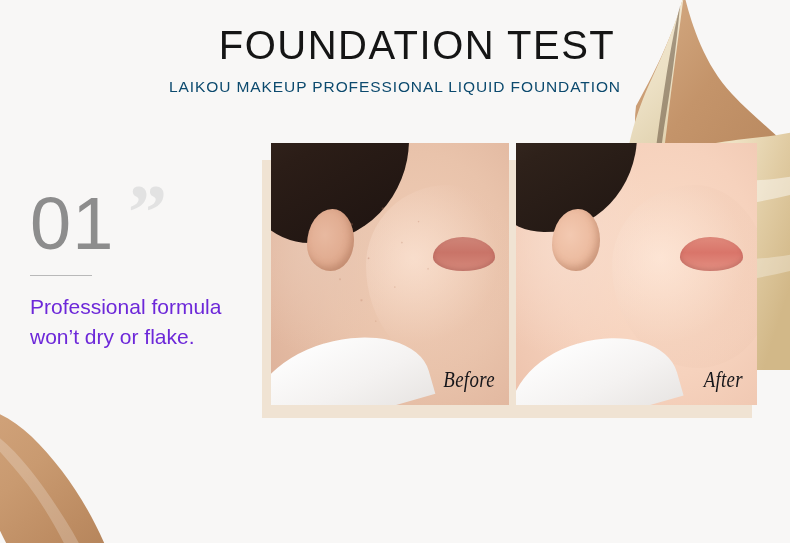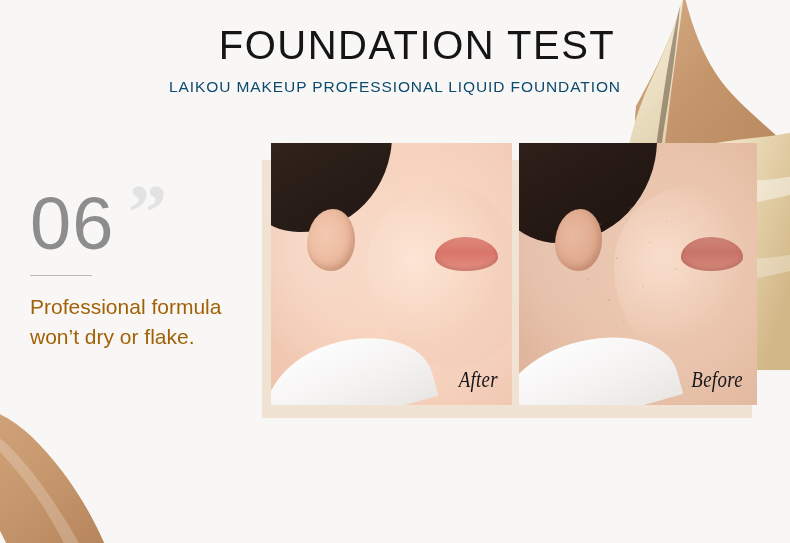"06" span.big-number { text: 06 -> 01 }
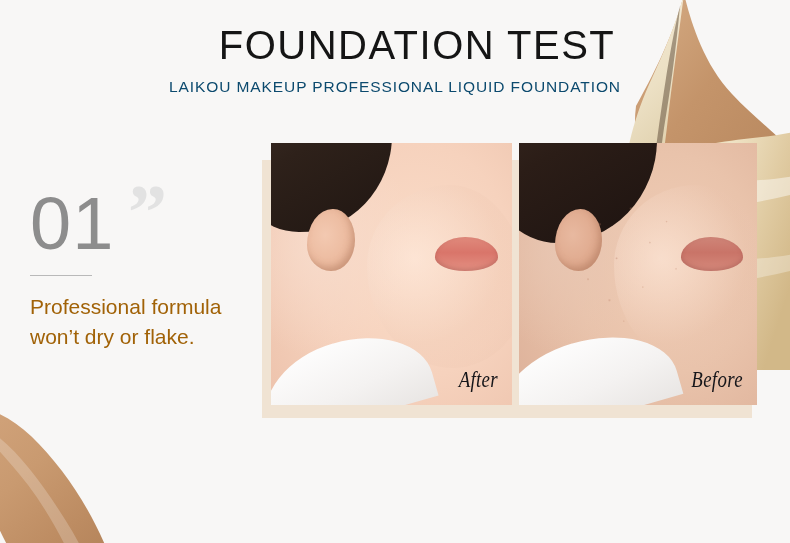"Professional formula" .caption { color: #a16207 -> #6d28d9 }
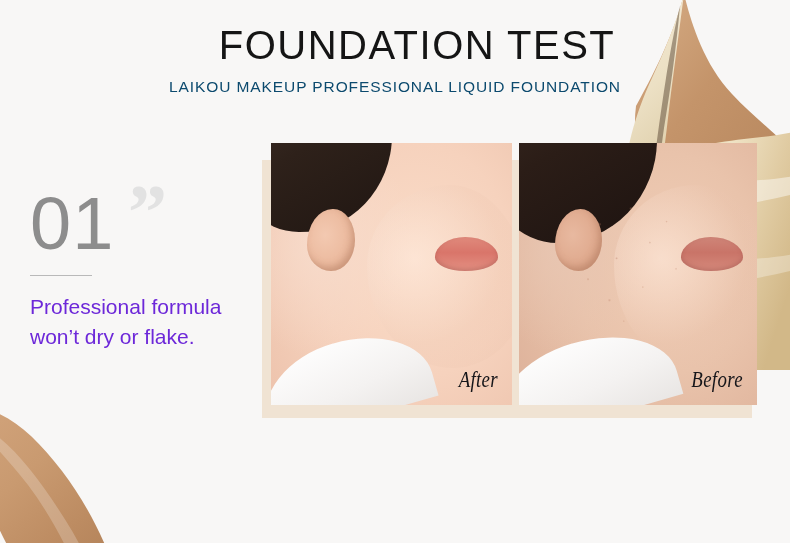"After" div.photo { order: before "Before" -> after "Before" }
